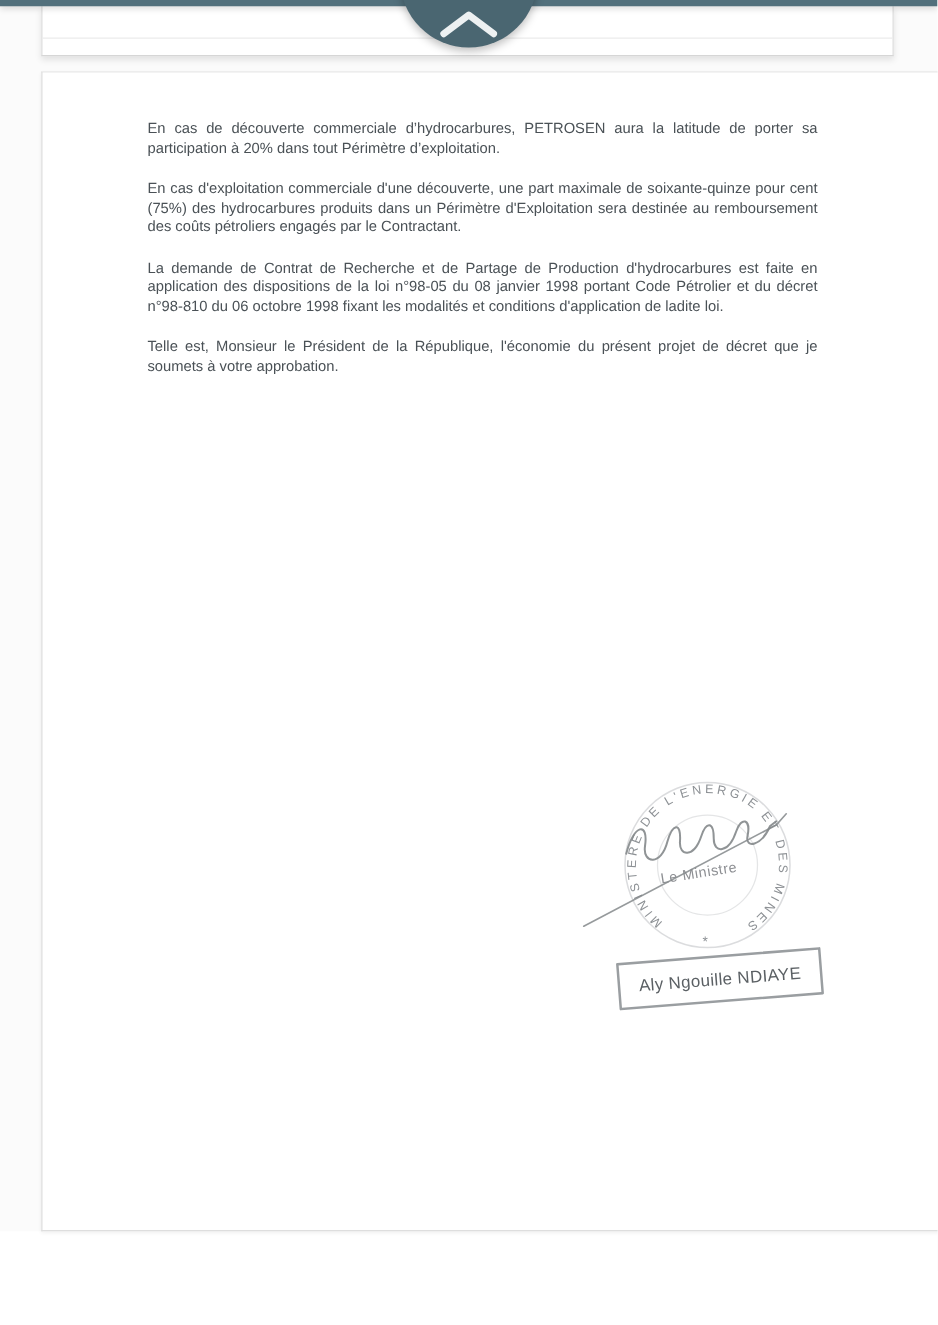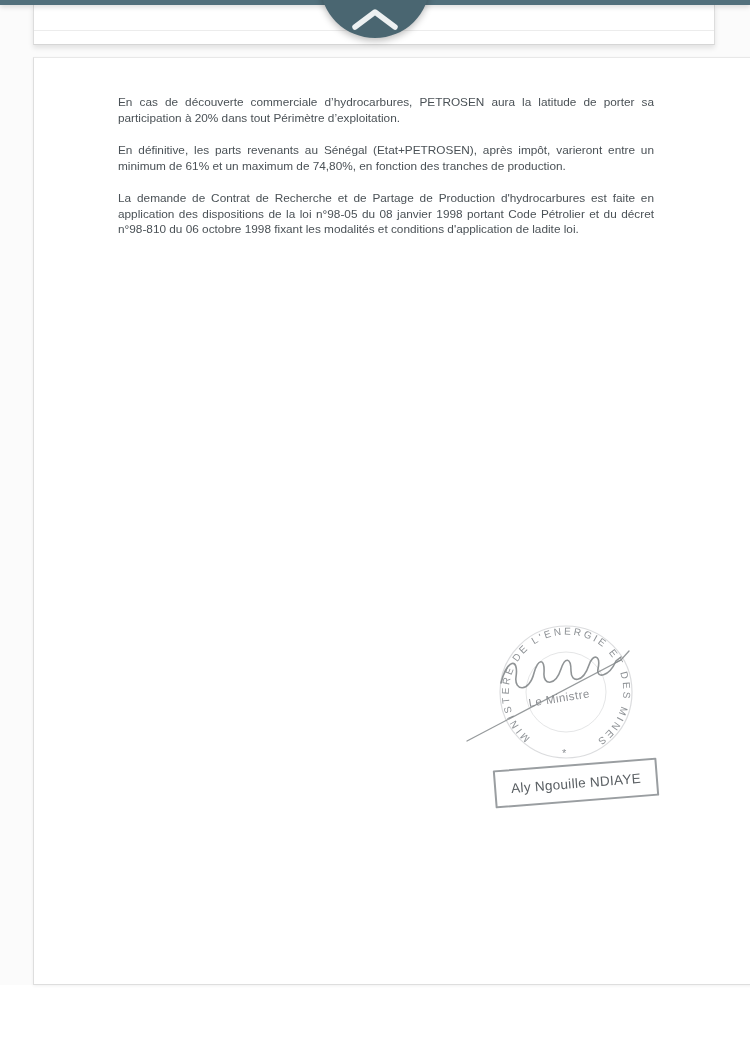"En cas d'exploitation commerciale d'une" p { html: none -> <p>En cas d'exploitation commerciale d'une découverte, une part maximale de soixante-quinze pour cent (75%) des hydrocarbures produits dans un Périmètre d'Exploitation sera destinée au remboursement des coûts pétroliers engagés par le Contractant.</p> }
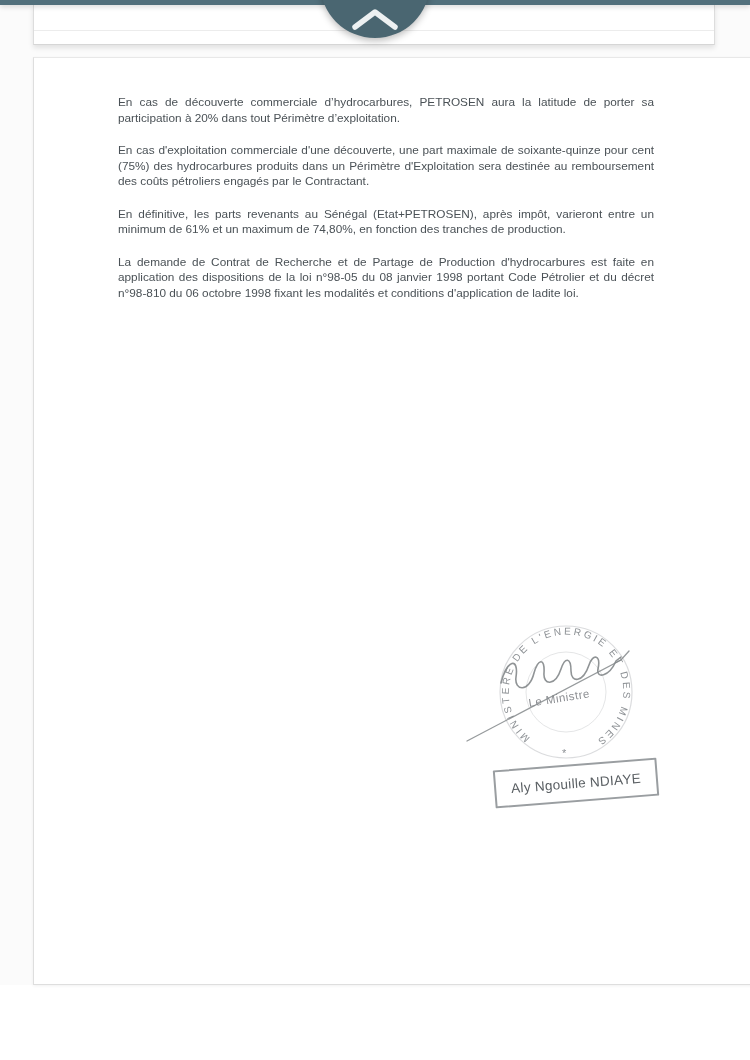"En définitive, les parts revenants" p { html: <p>En définitive, les parts revenants au Sénégal (Etat+PETROSEN), après impôt, varieront entre un minimum de 61% et un maximum de 74,80%, en fonction des tranches de production.</p> -> none }
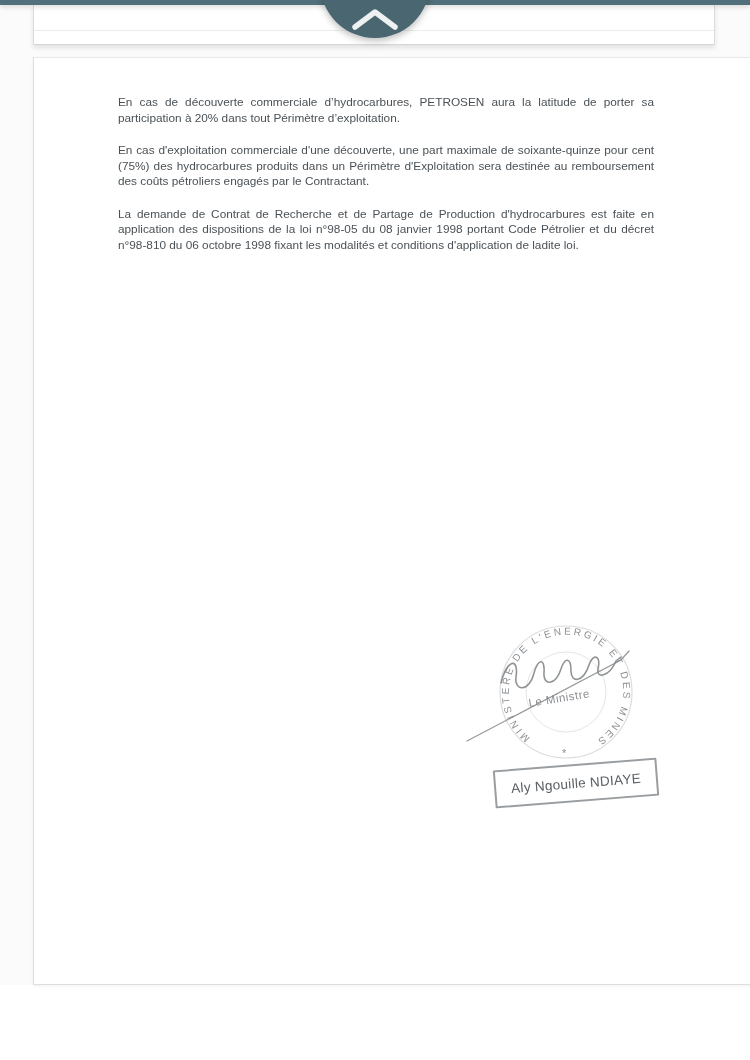"Telle est, Monsieur le Président" p { html: none -> <p>Telle est, Monsieur le Président de la République, l'économie du présent projet de décret que je soumets à votre approbation.</p> }
